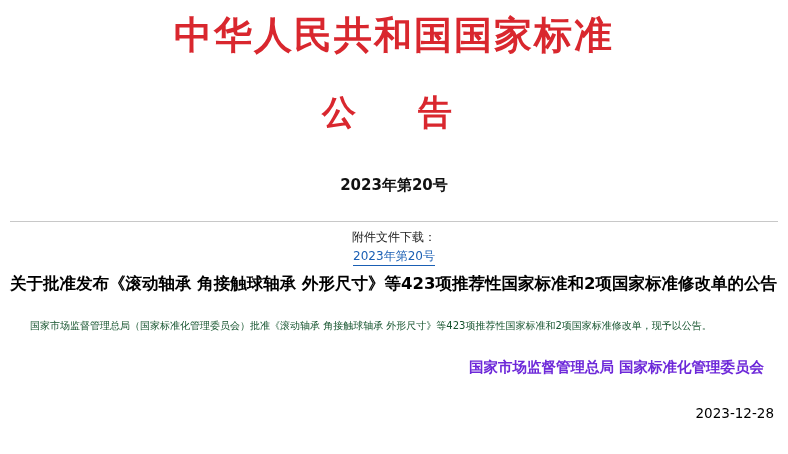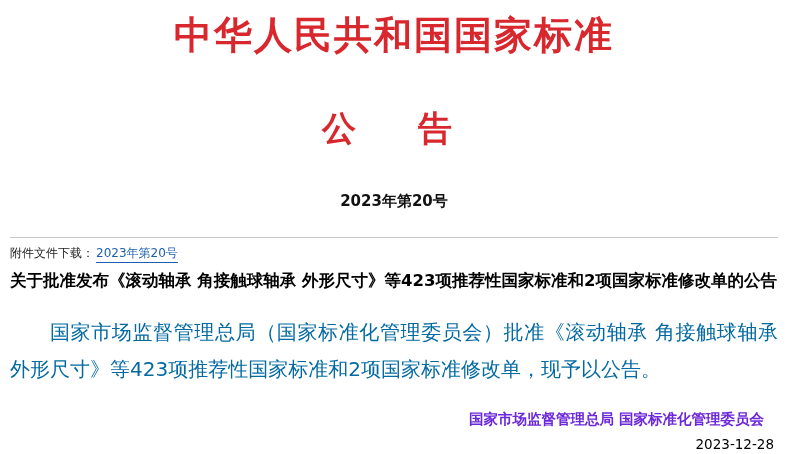"公 告" .masthead-sub { margin-top: 50px -> 34px }
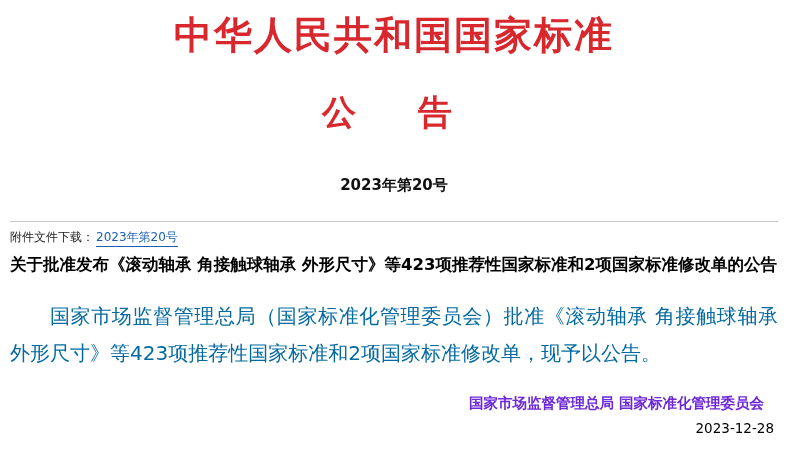"附件文件下载：" .attachment { flex-direction: none -> column }
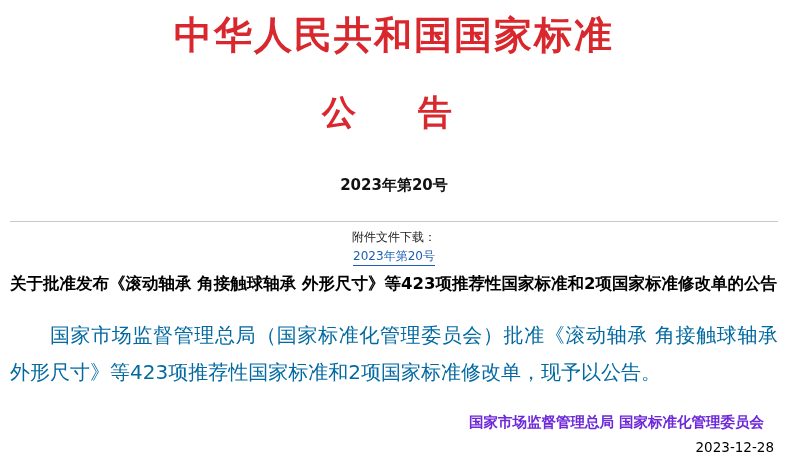"国家市场监督管理总局（国家标准化管理委员会）批准《滚动轴承 角接触球轴承" .doc-body { color: #0369a1 -> #14532d; font-size: 20px -> 10px }
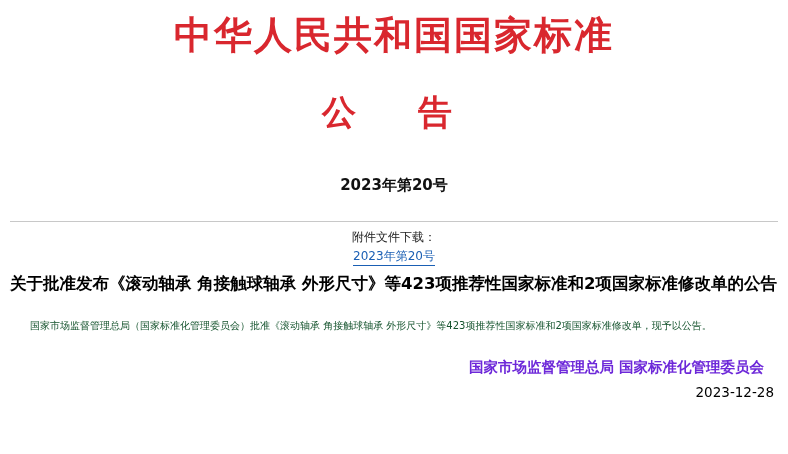"2023-12-28" .date { margin-top: 7px -> 28px }
